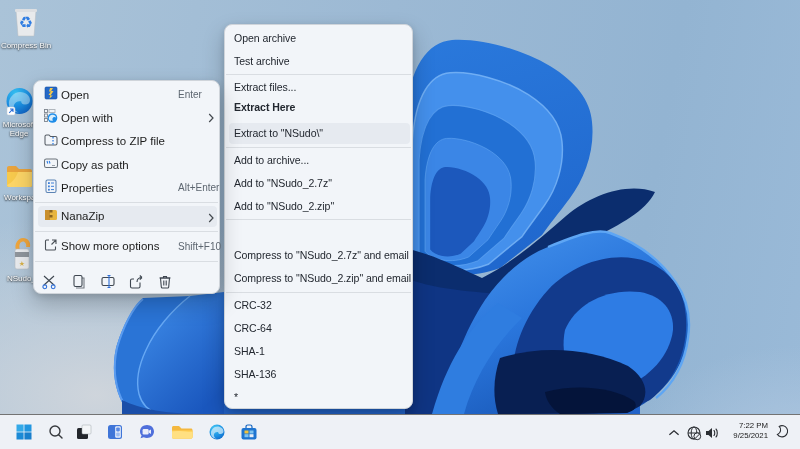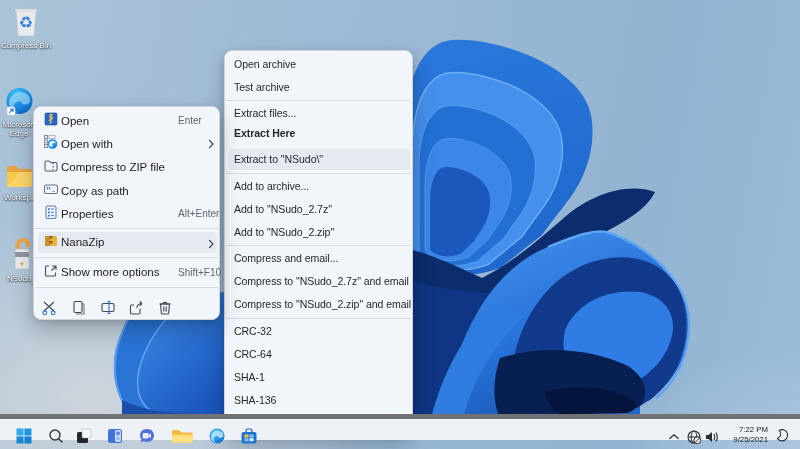"Open archive" .menu { margin-top: 26px -> none }
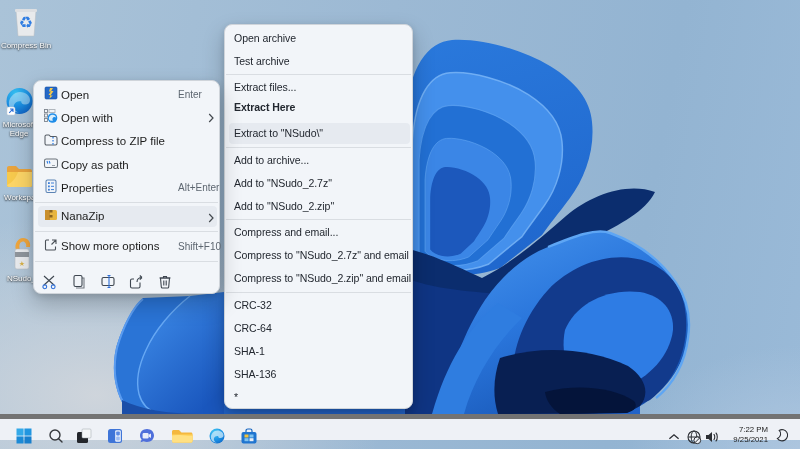"Compress and email..." div.smi { html: <div>Compress and email...</div> -> none }
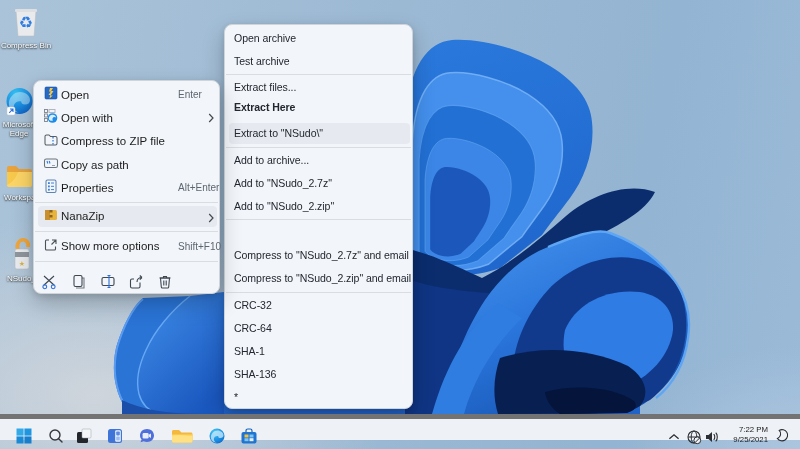"7:22 PM" #taskbar { border-top: 5px solid #737373 -> 1px solid #737373; height: 26px -> 35px }
